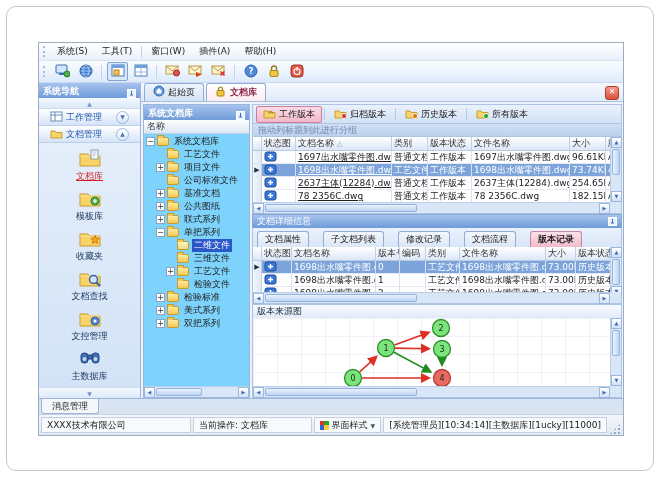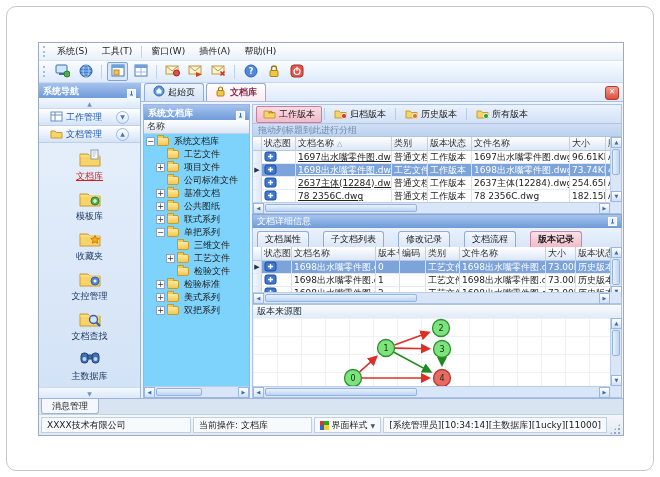"二维文件" div.trow { html: none -> <div> <span></span> <span></span> <span></span> <span>二维文件</span> </div> }
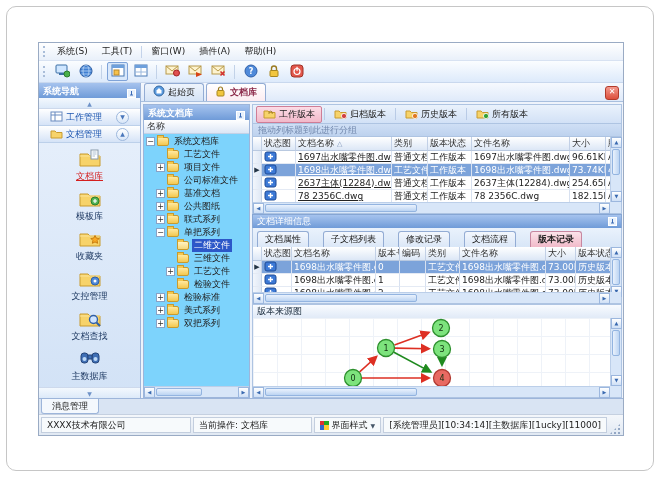"文控管理" div.side-item { order: before "文档查找" -> after "文档查找" }
